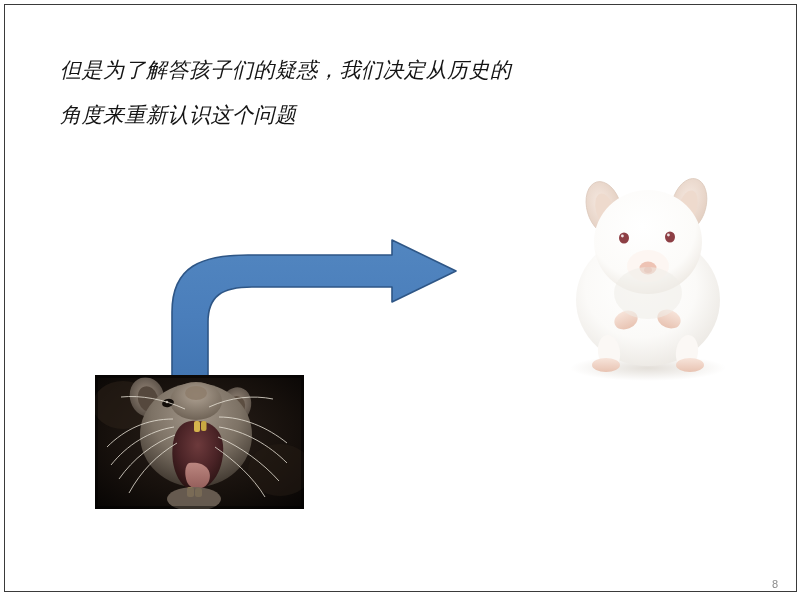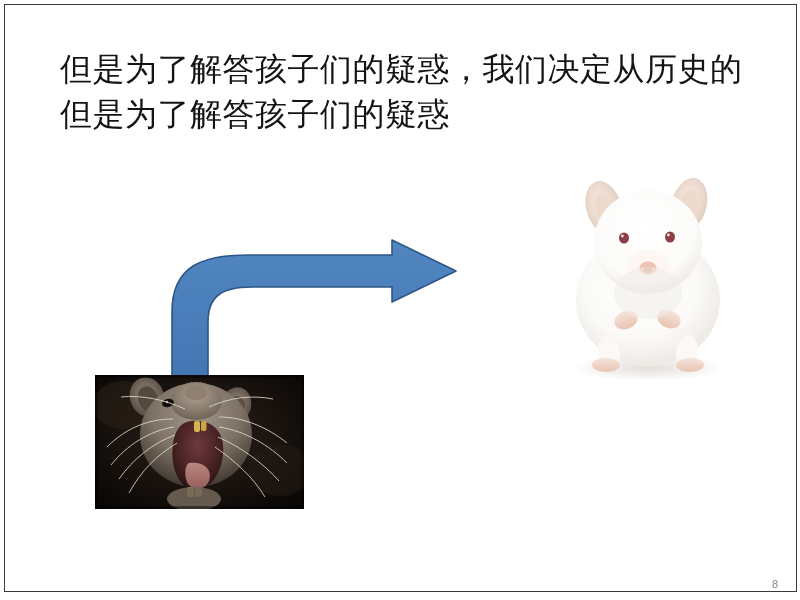"但是为了解答孩子们的疑惑，我们决定从历史的" #title-block { font-size: 32px -> 21px; font-style: none -> italic }
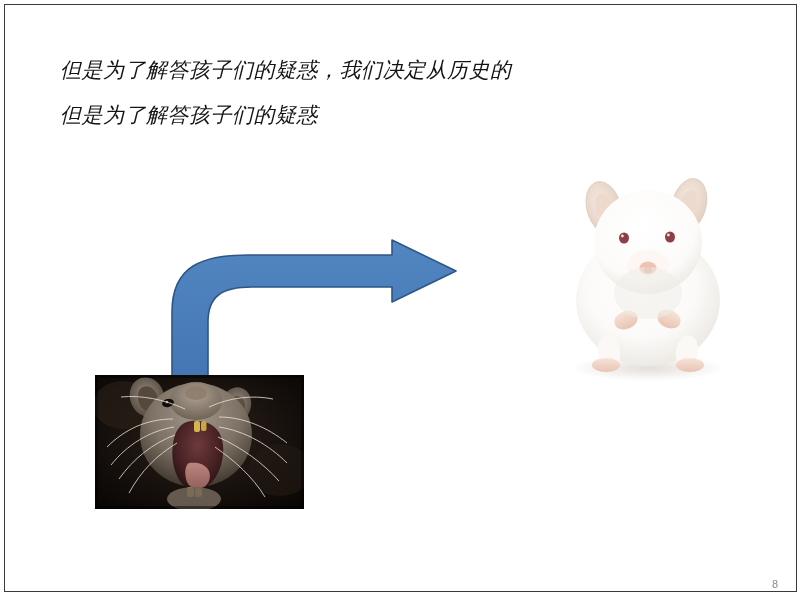"但是为了解答孩子们的疑惑" span.tline { text: 但是为了解答孩子们的疑惑 -> 角度来重新认识这个问题 }
